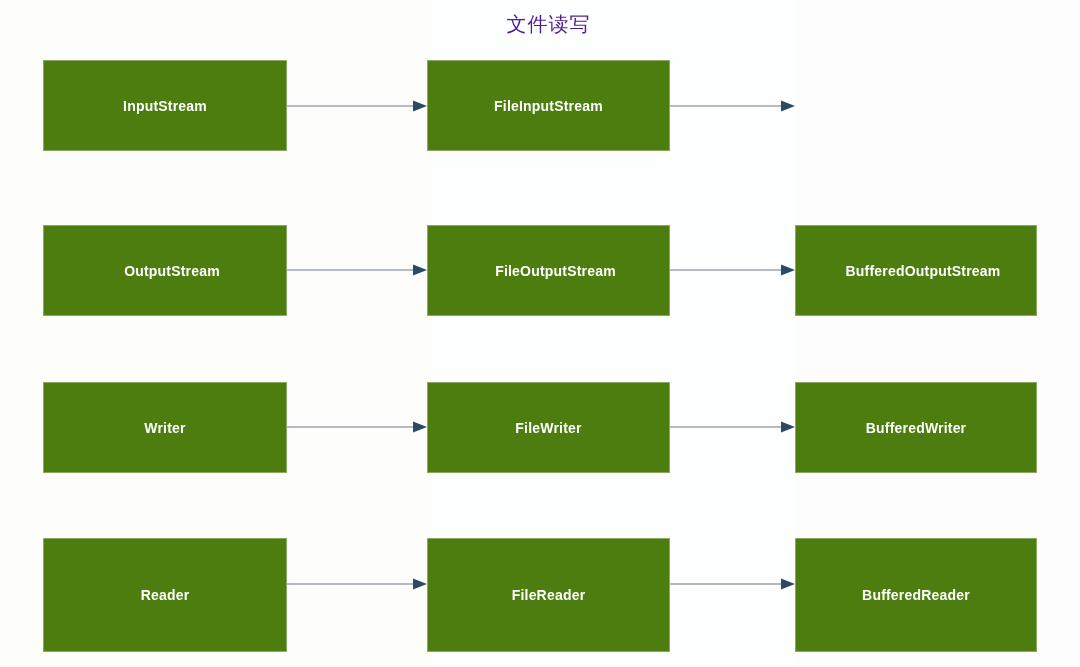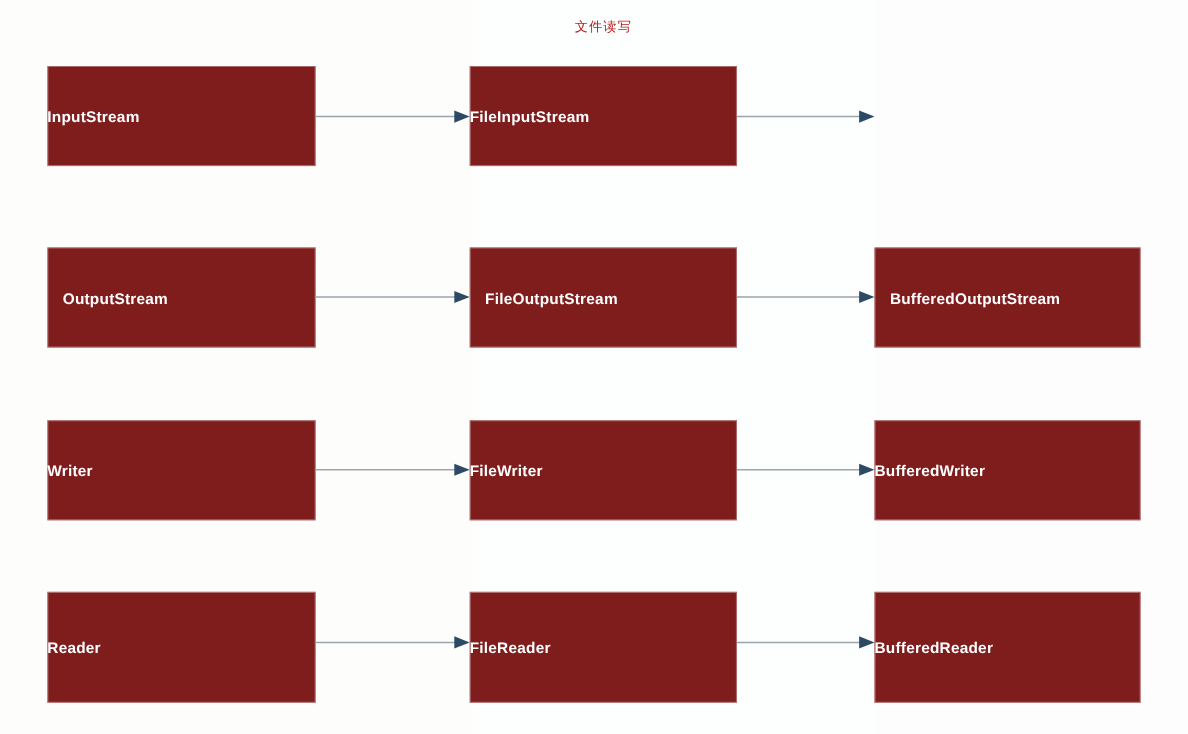"文件读写" .col-header { color: #b91c1c -> #4c1d95; font-size: 12px -> 20px }
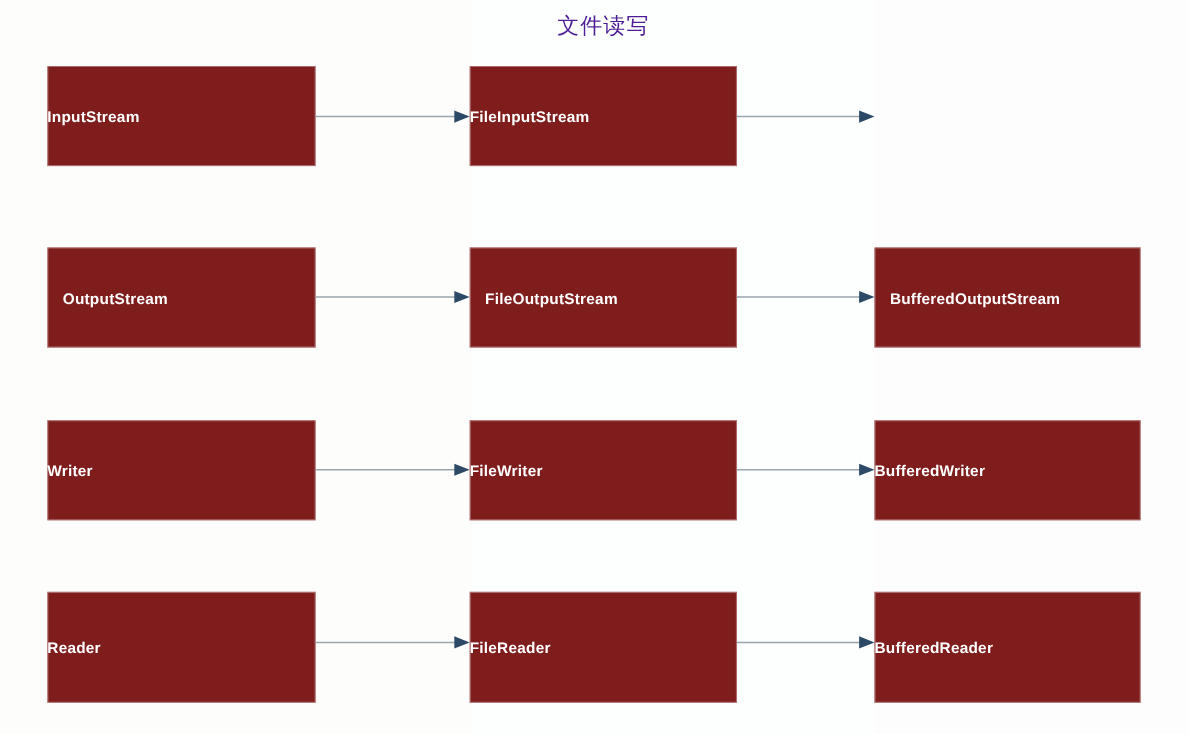"InputStream" .node { background: #7f1d1d -> #4d7c0f; justify-content: flex-start -> center }
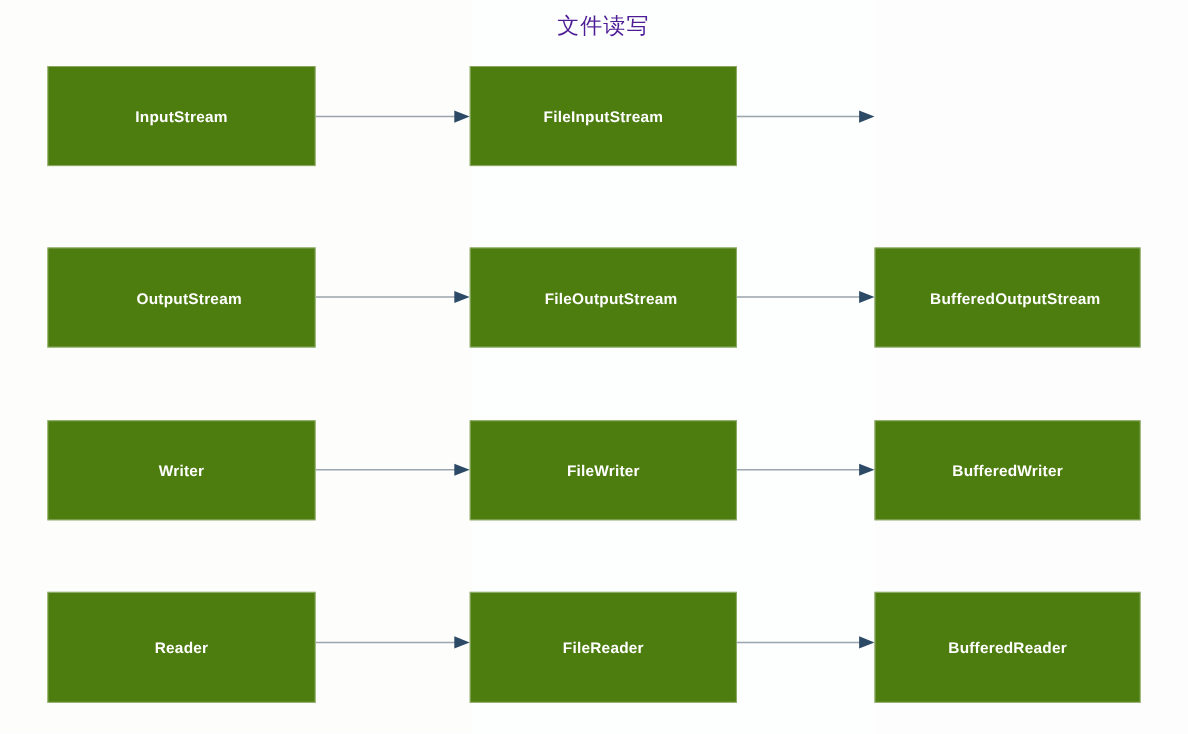"Reader" .row-4 { height: 101px -> 114px }
